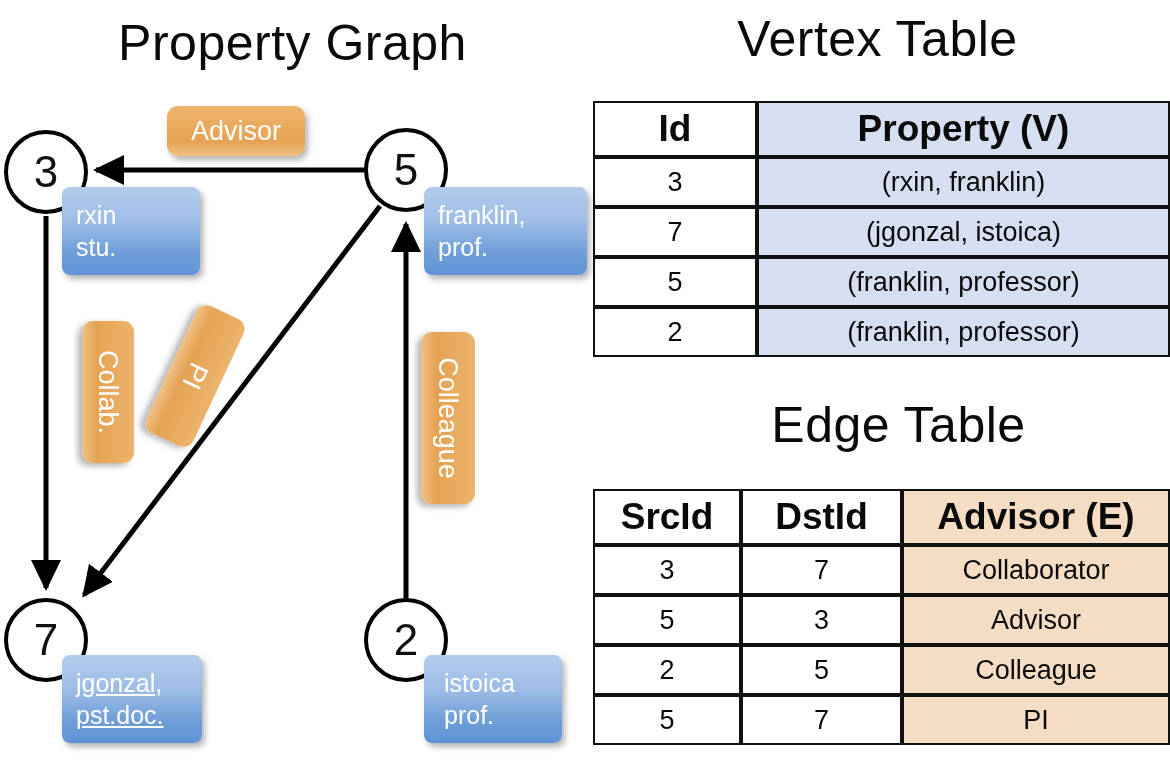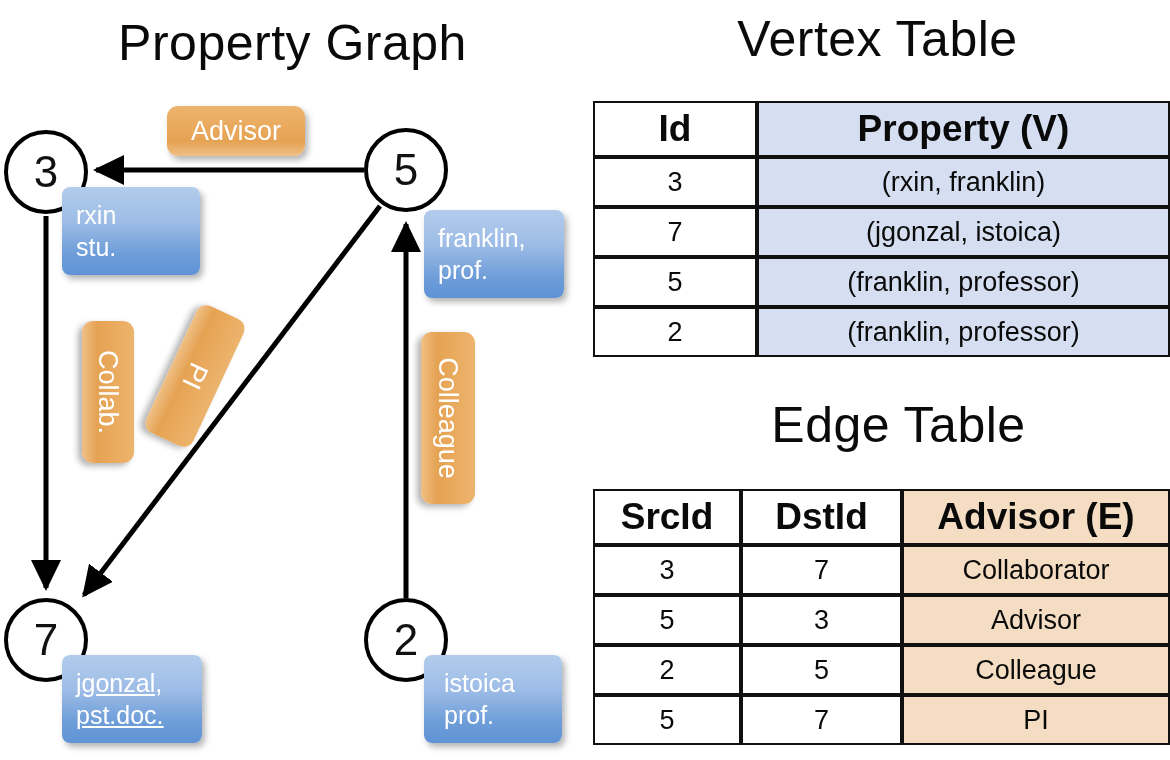"franklin," #prop-franklin { margin-top: 23px -> none; width: 140px -> 163px }
